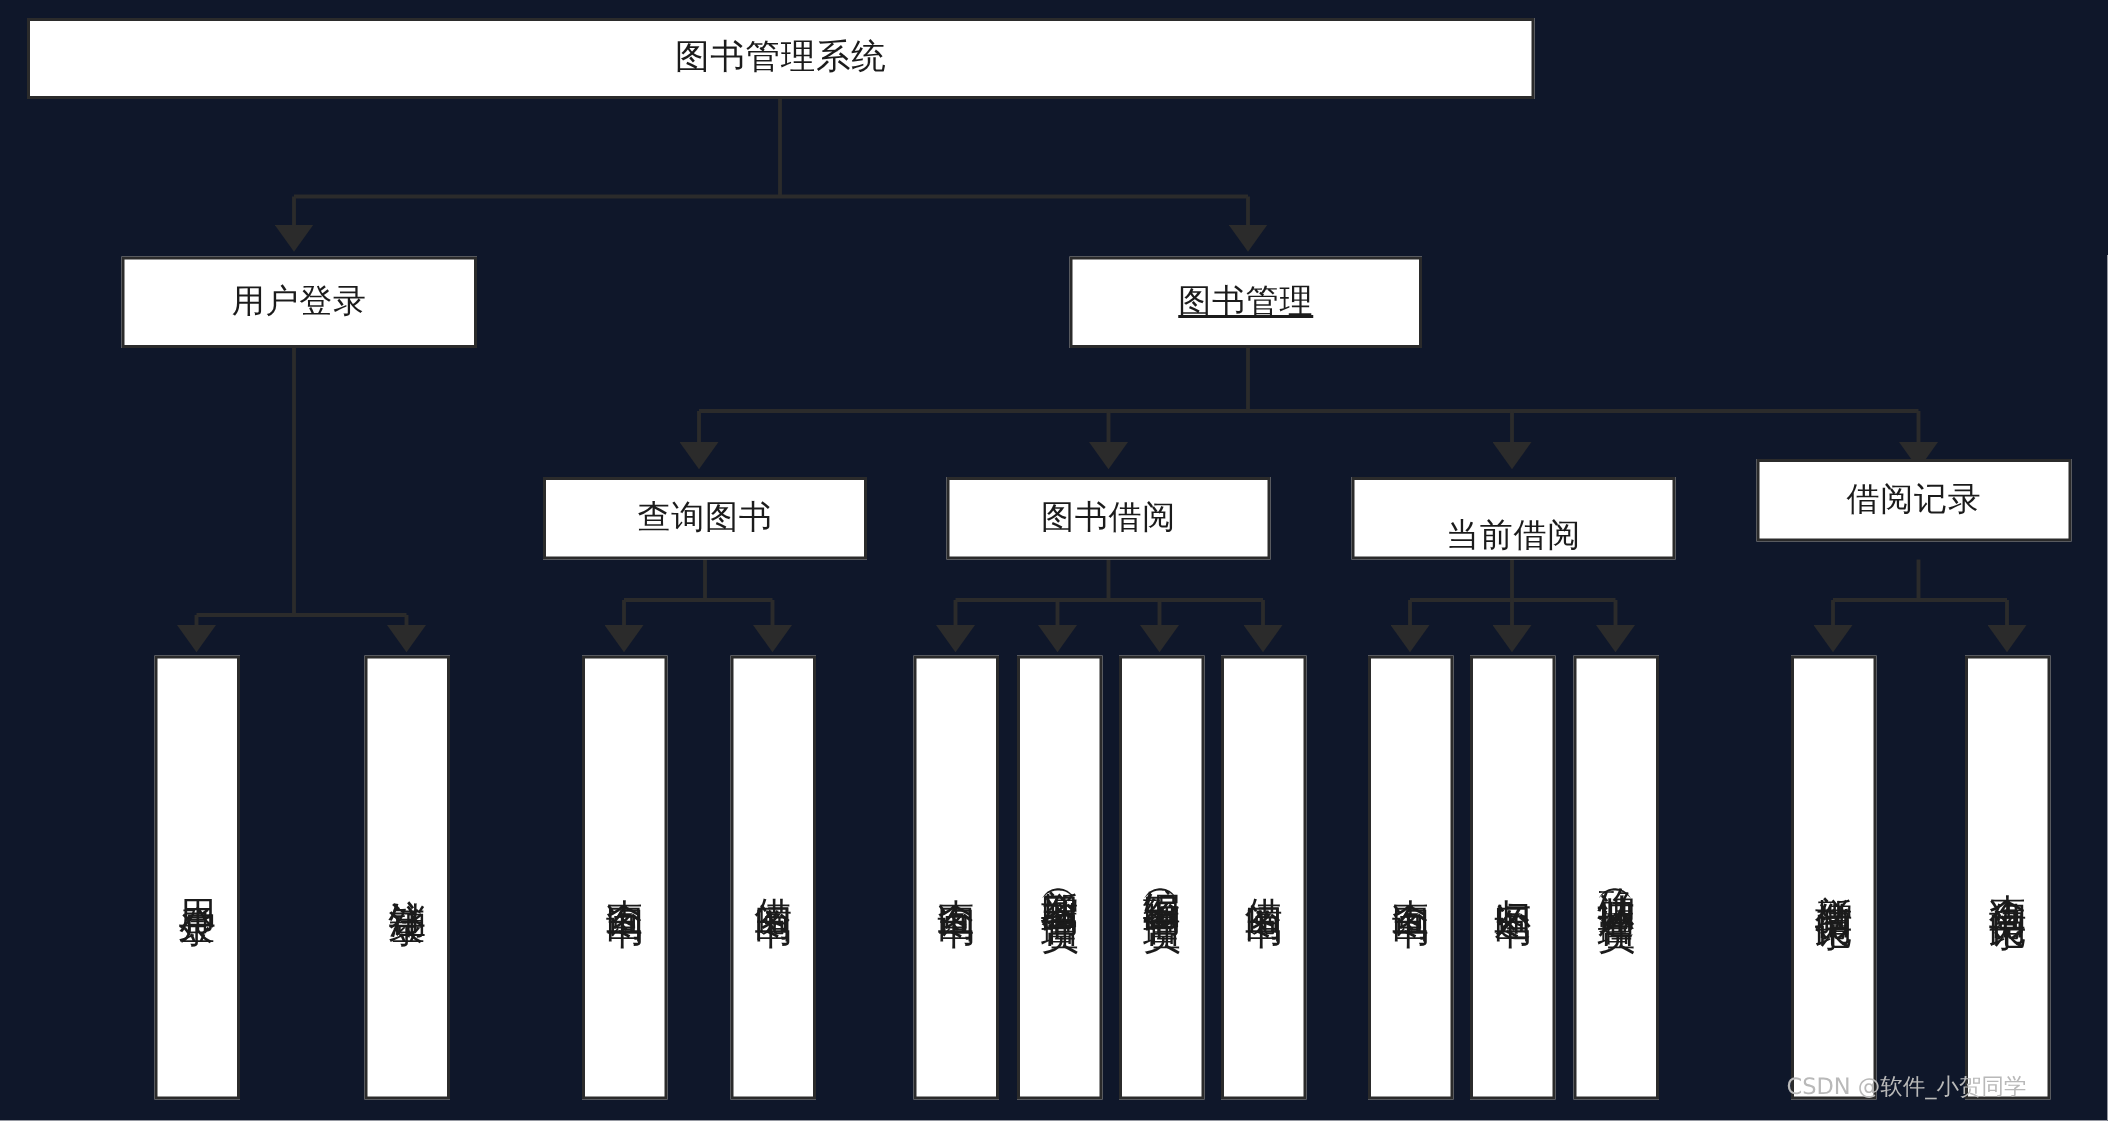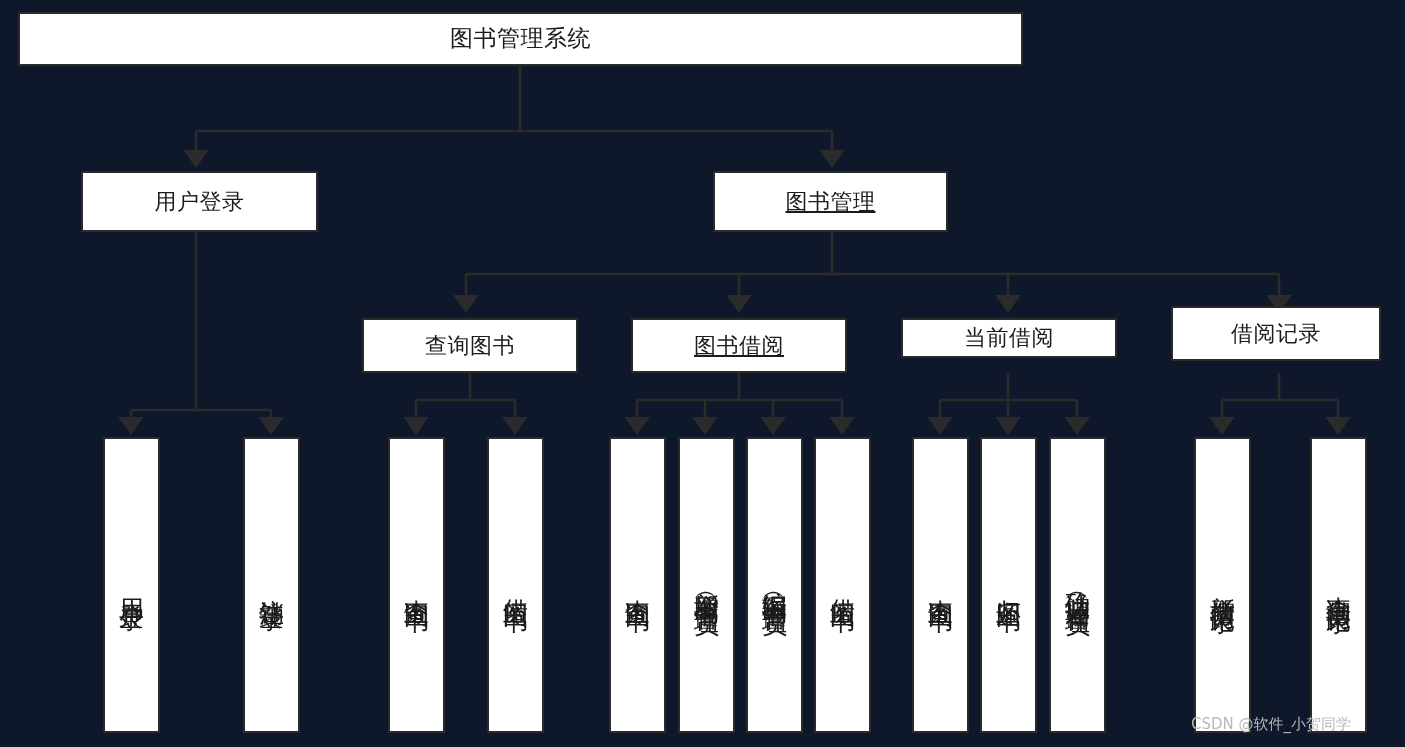"图书借阅" div.node { text-decoration: underline -> none }
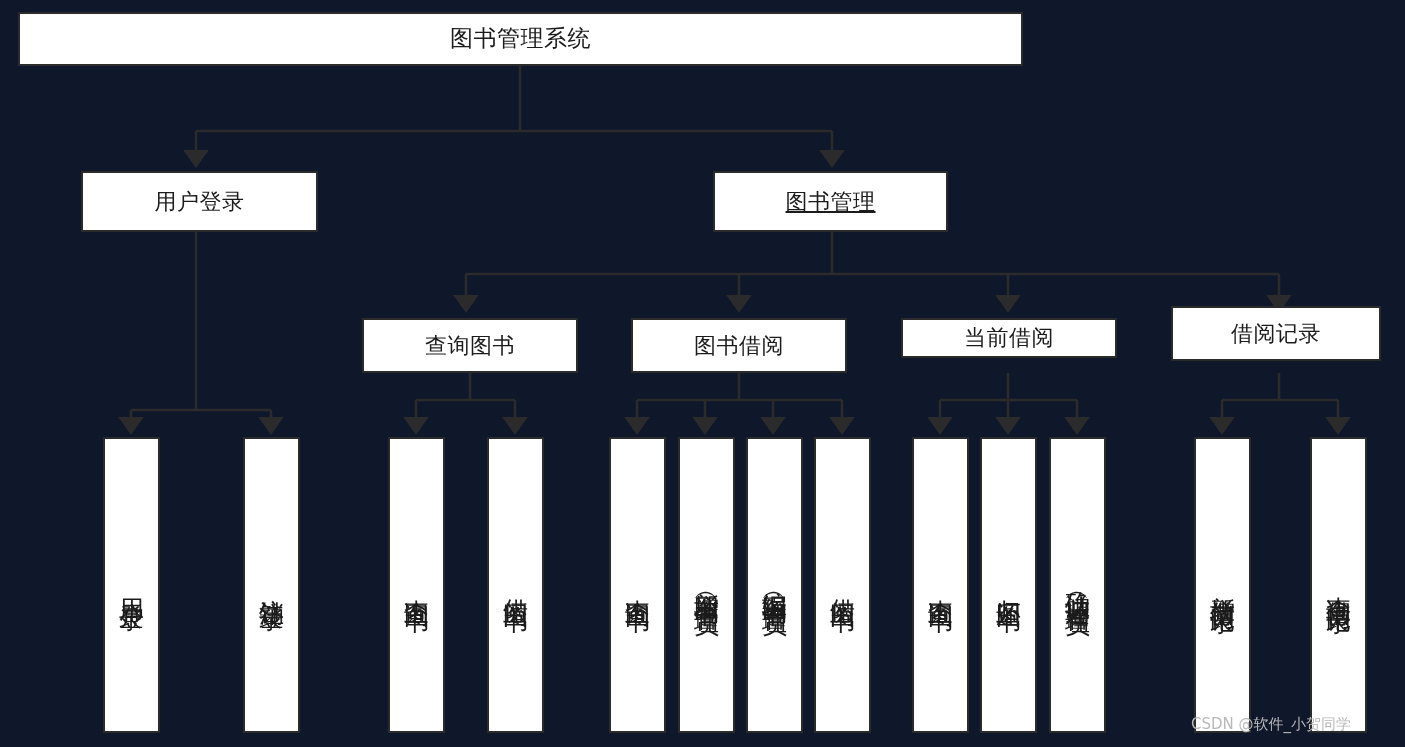"当前借阅" div.node { align-items: none -> flex-end; height: 40px -> 55px }
